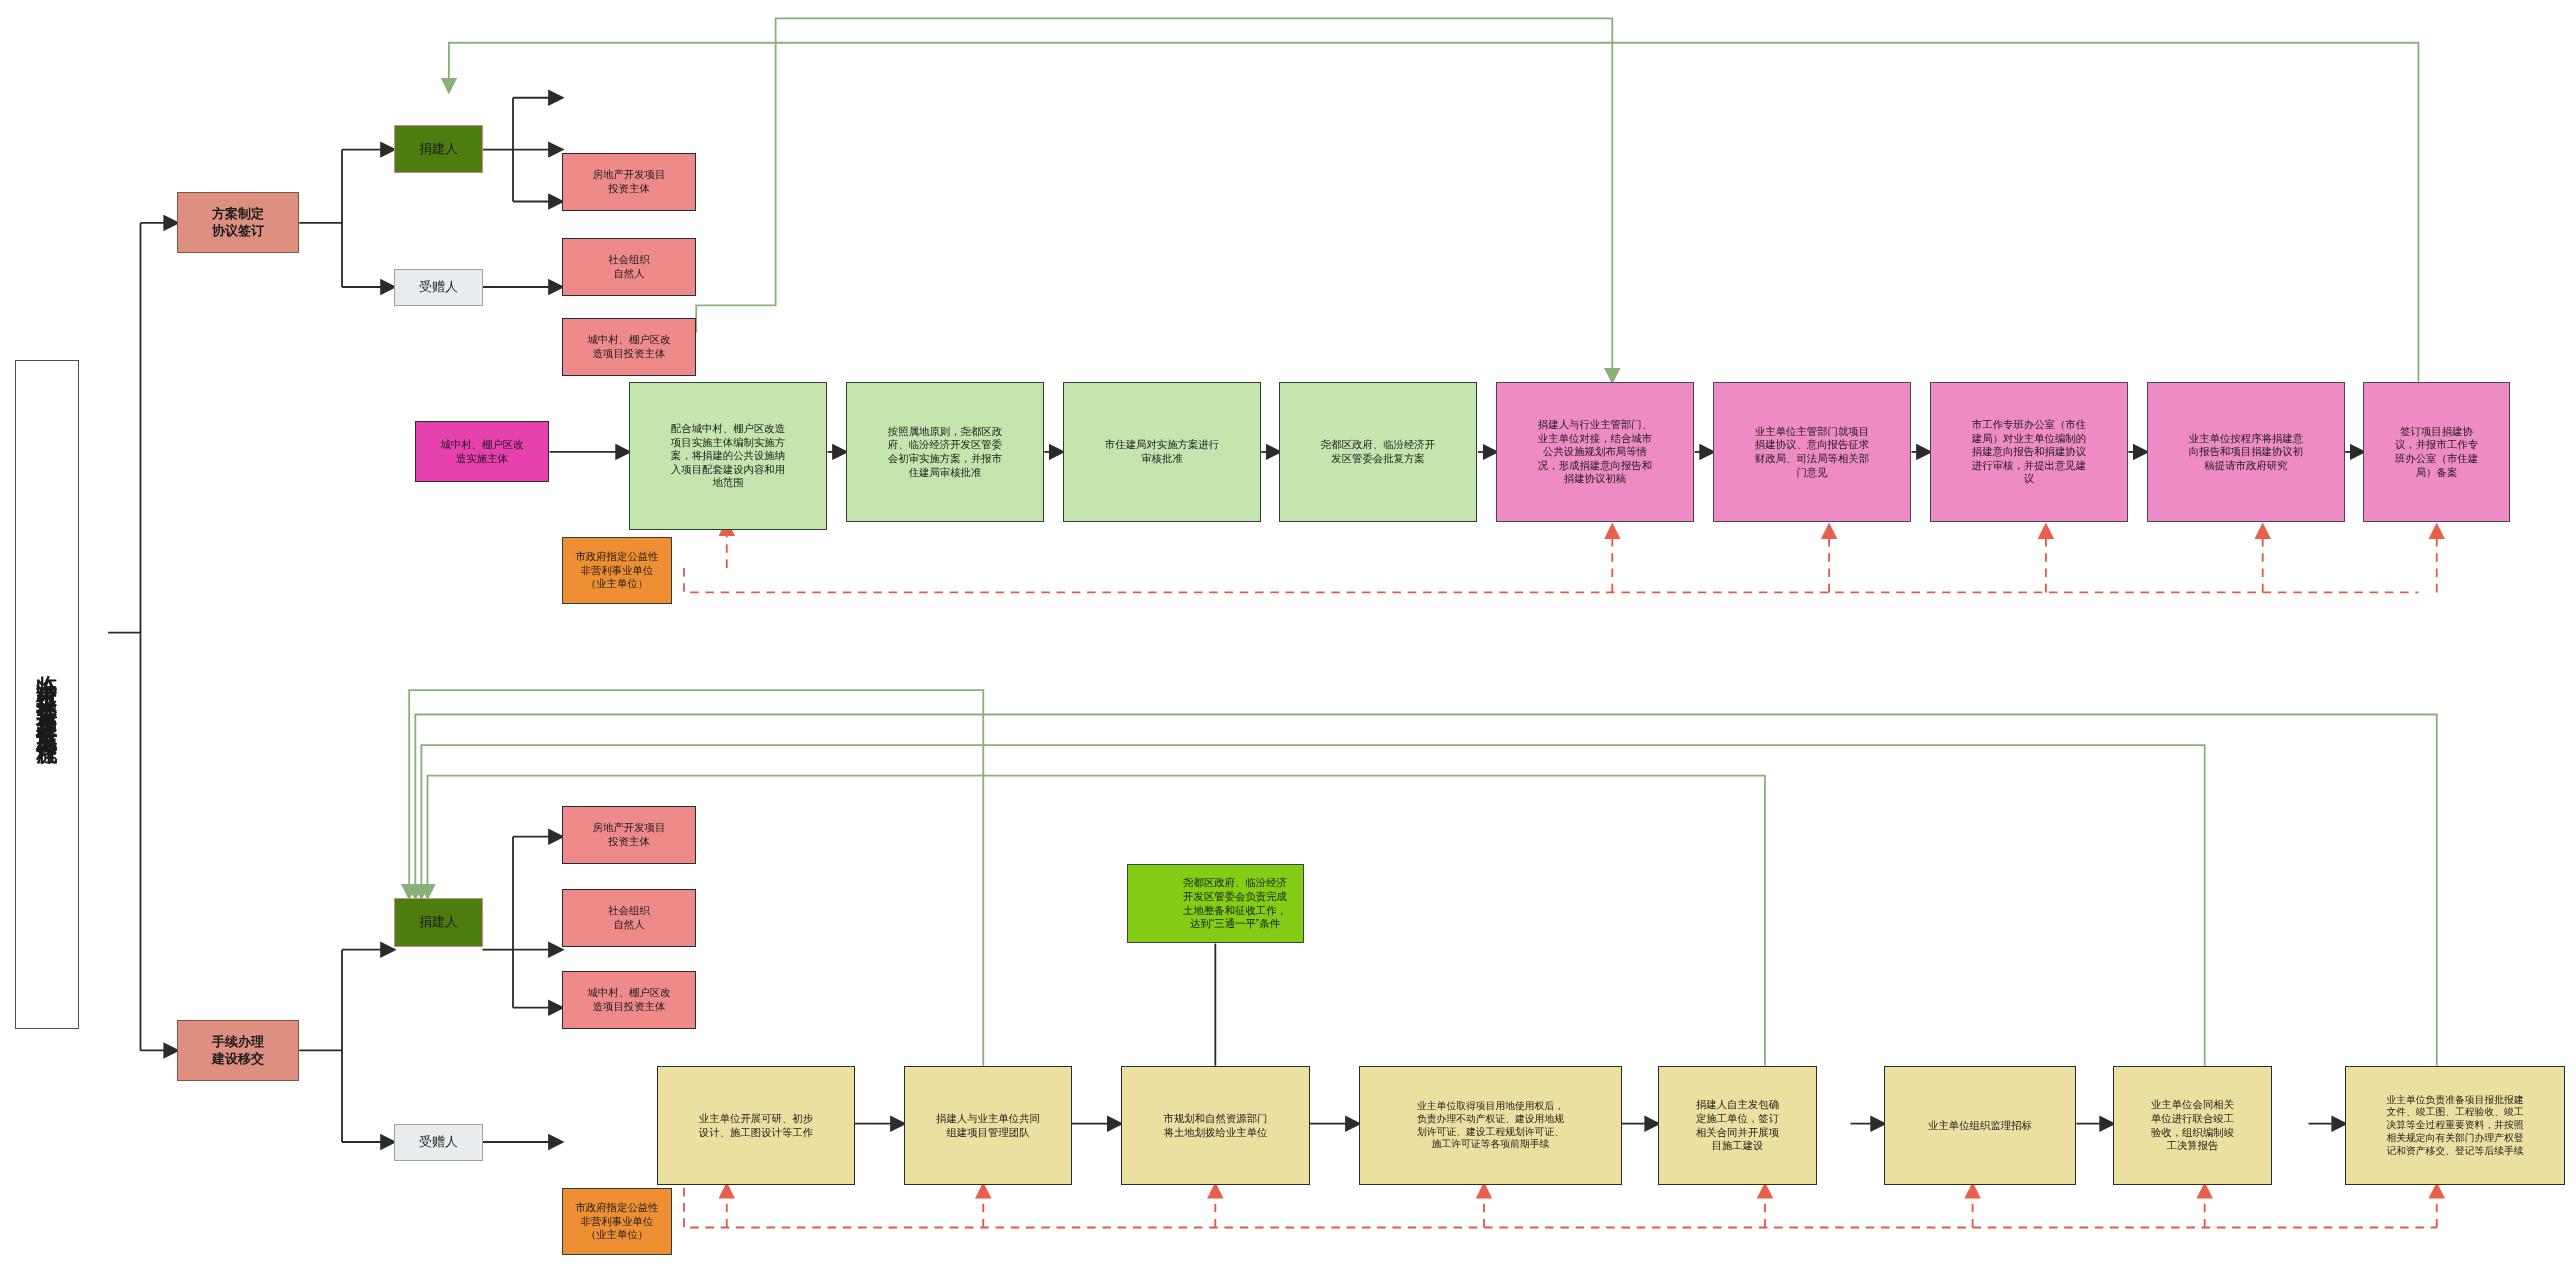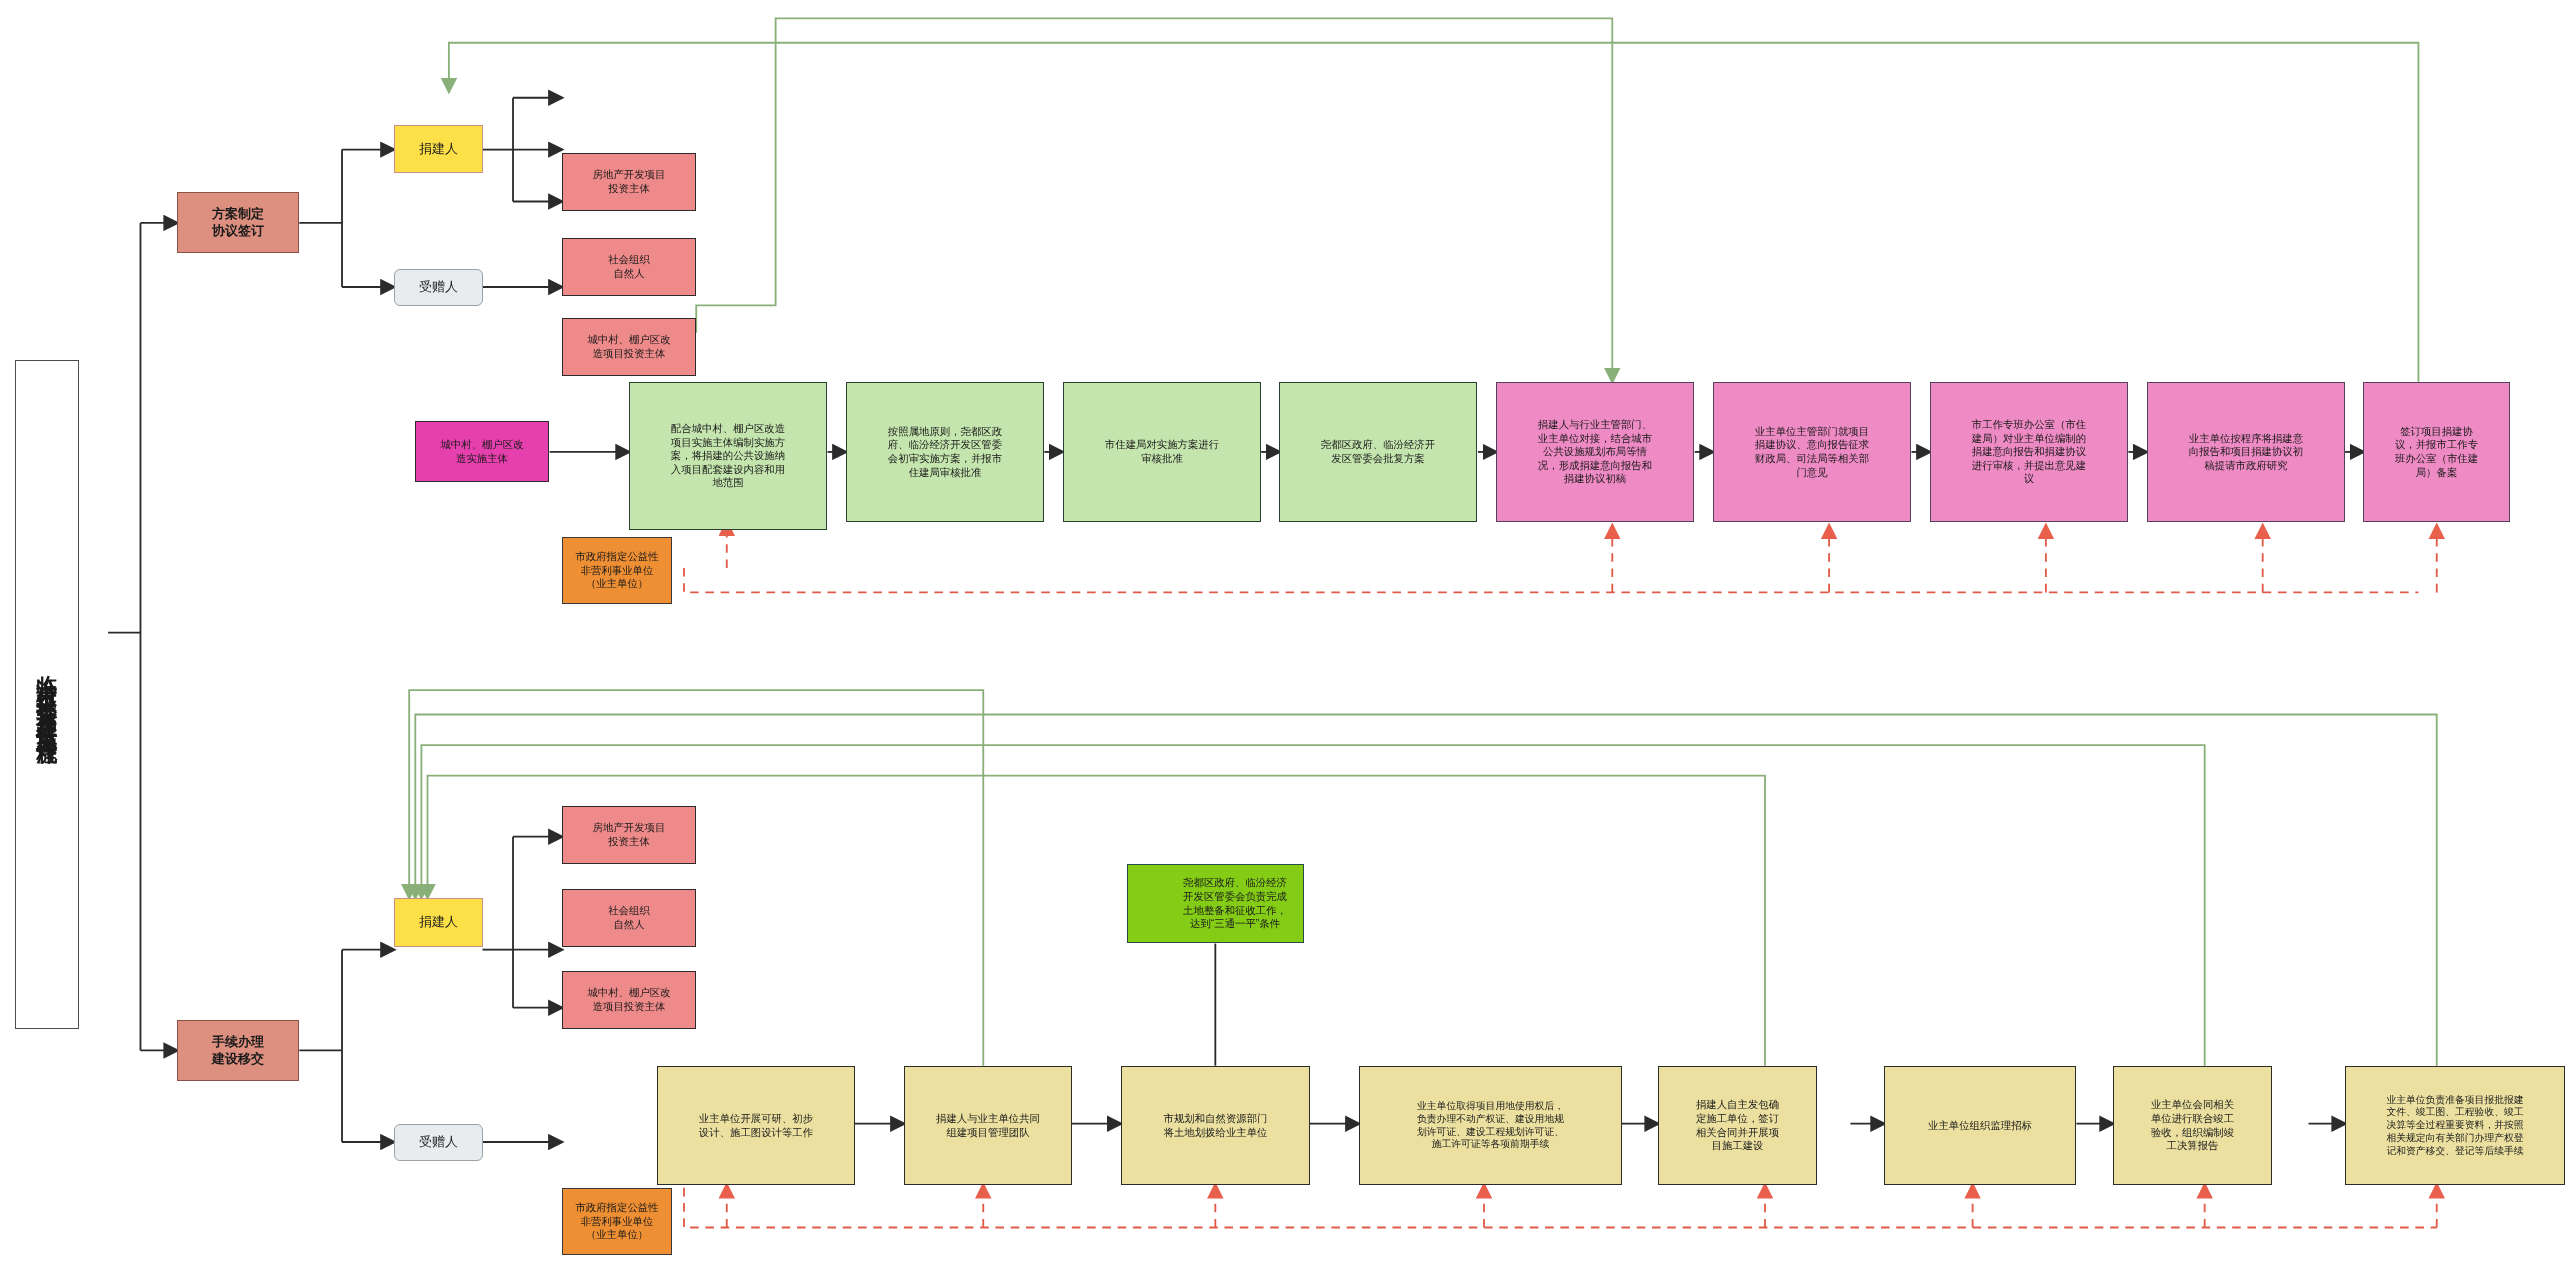"捐建人" .n-role-d { background: #fde047 -> #4d7c0f }
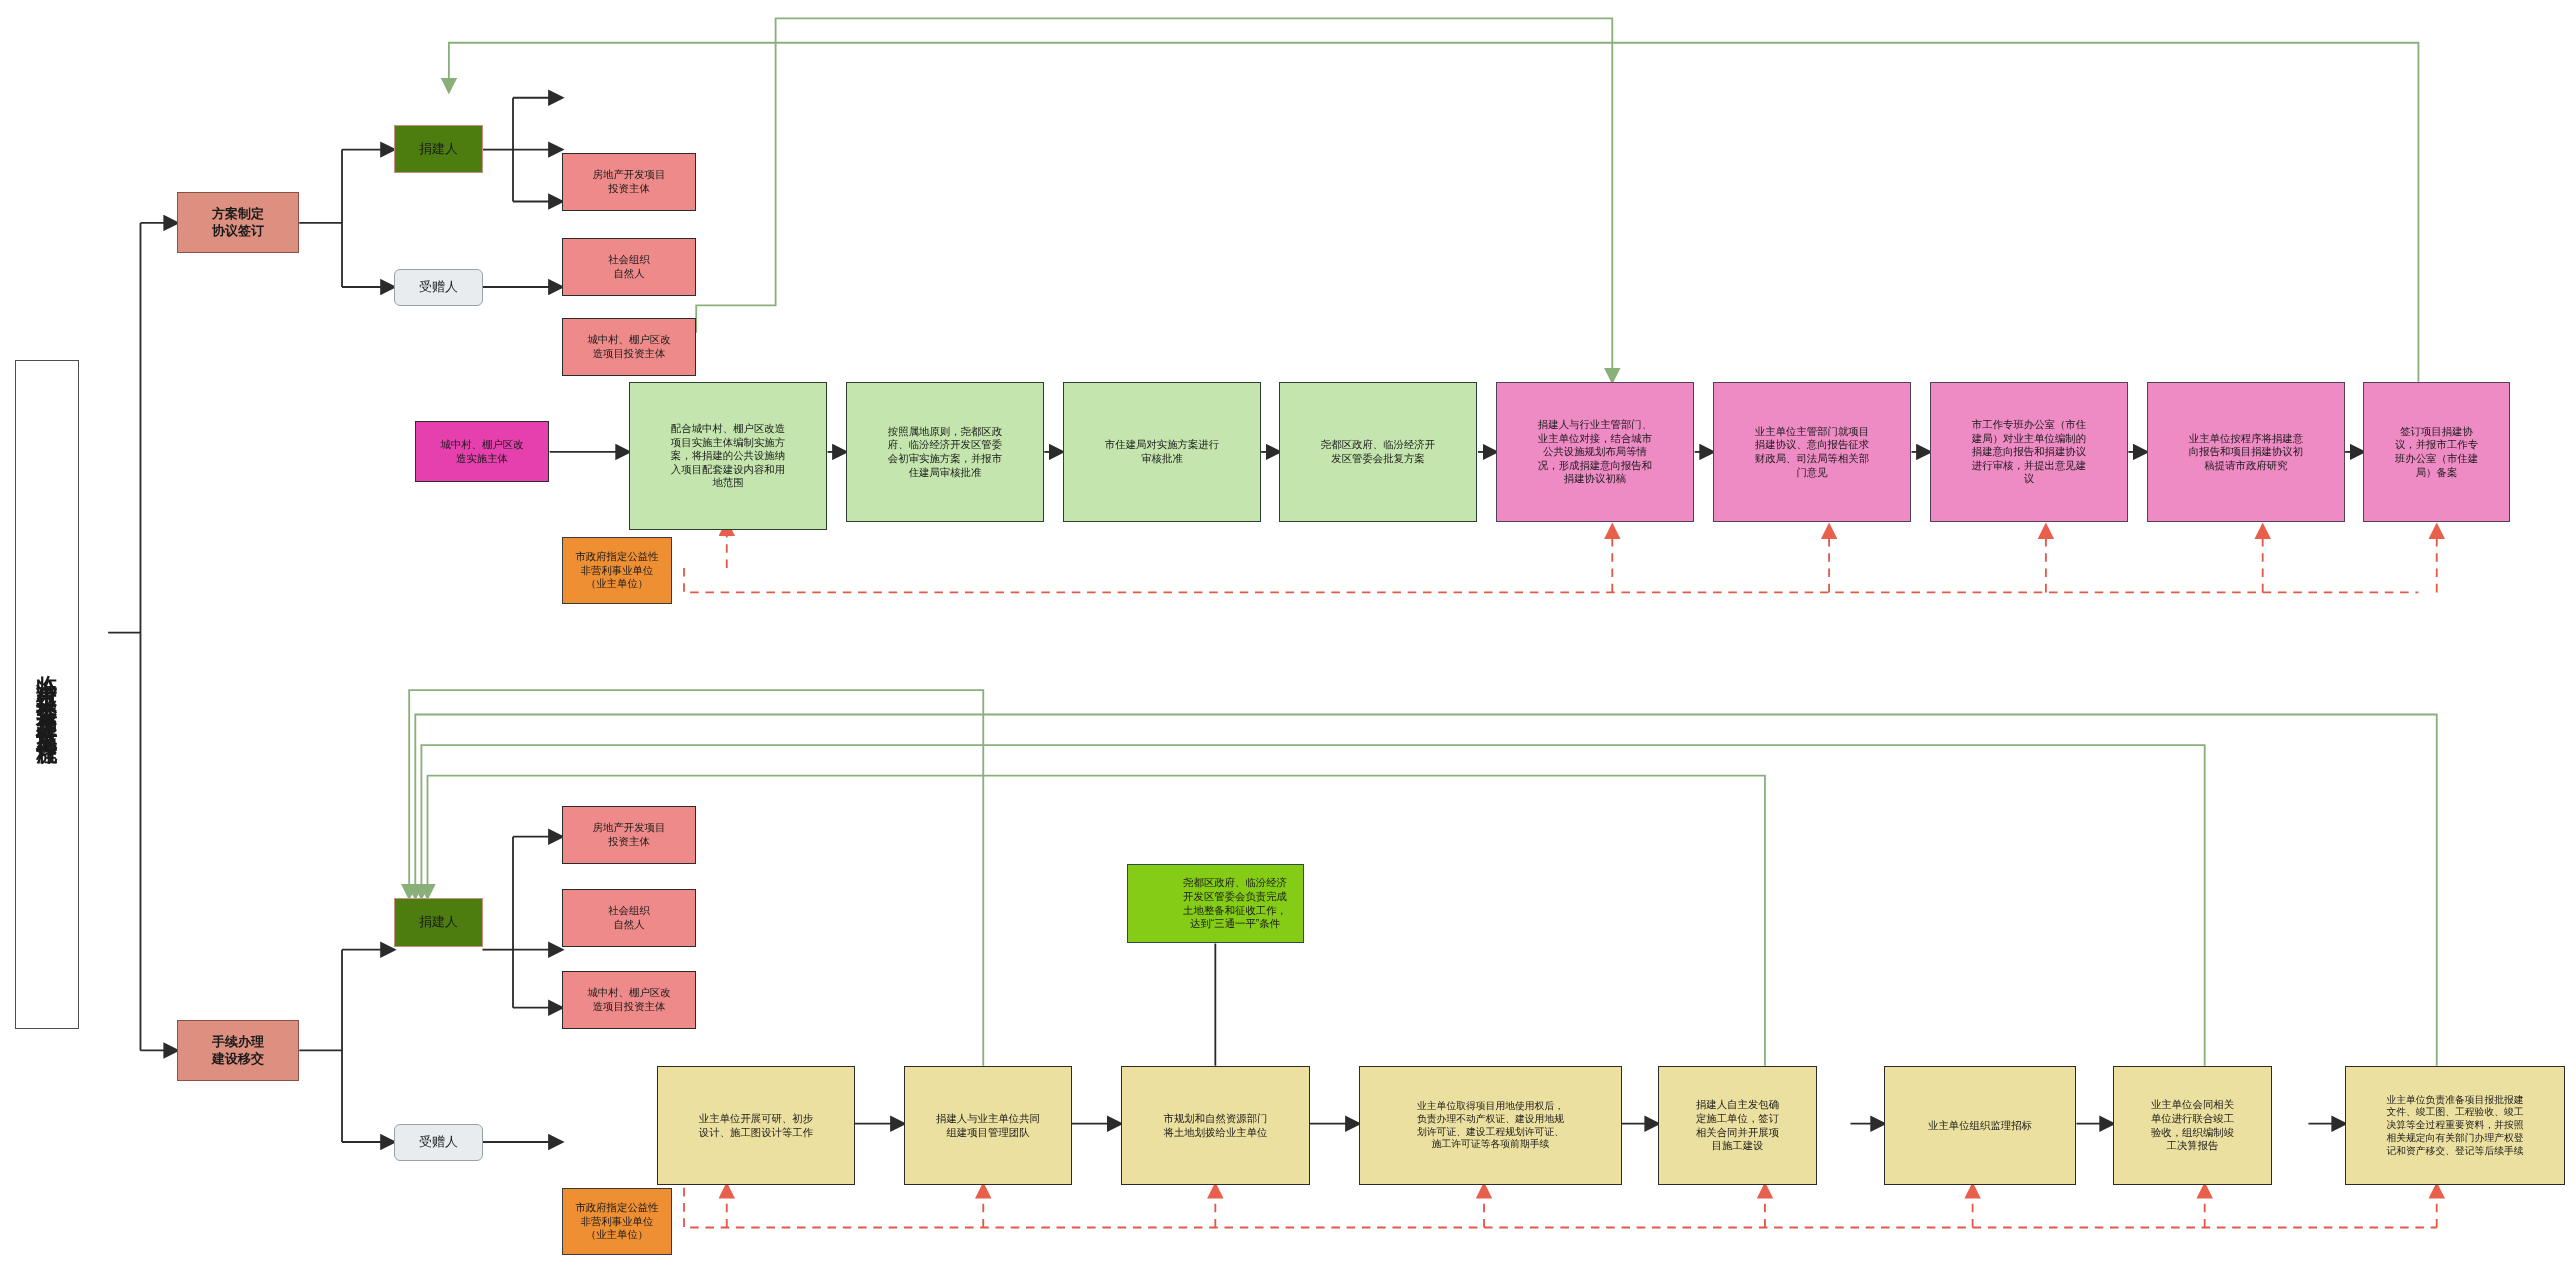"受赠人" .n-role-r { border-radius: 6px -> none }
